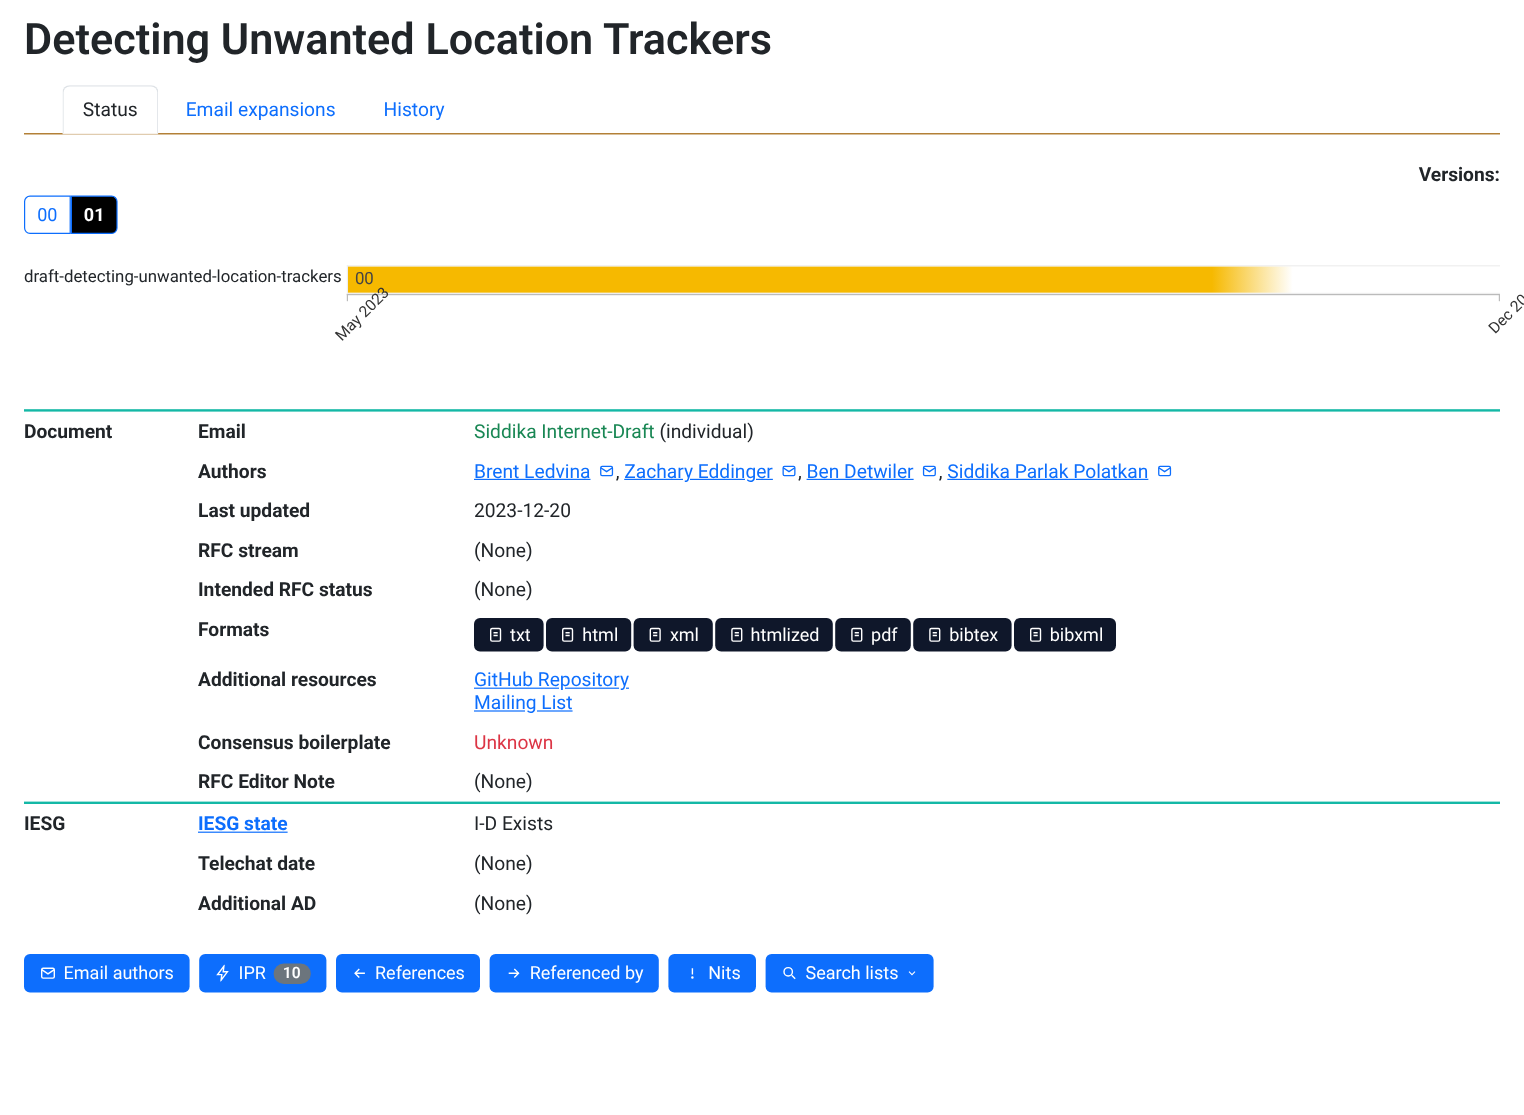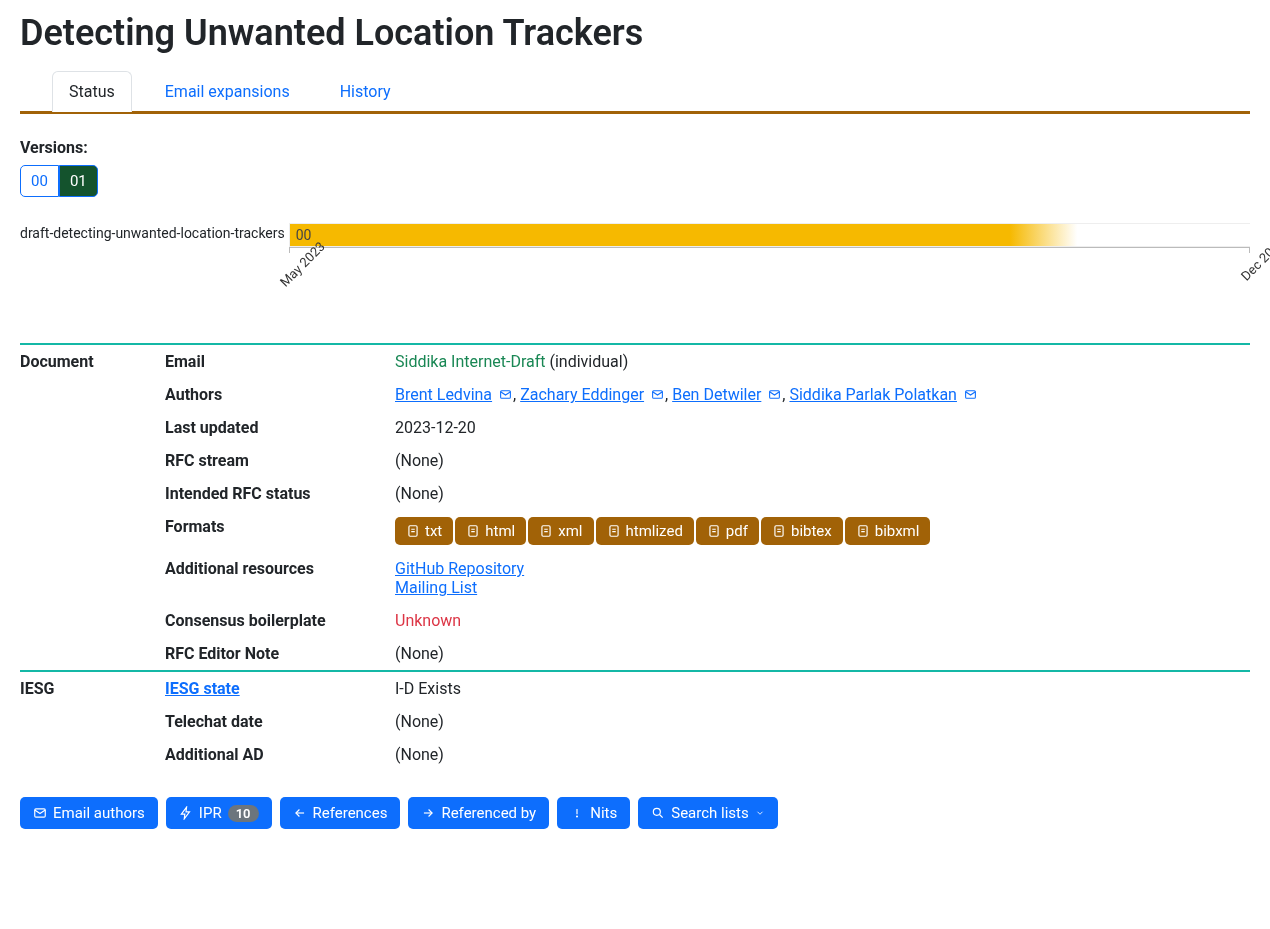"Status" .tabs { border-bottom: 3px solid #a16207 -> 1px solid #a16207; gap: 16px -> 6px }
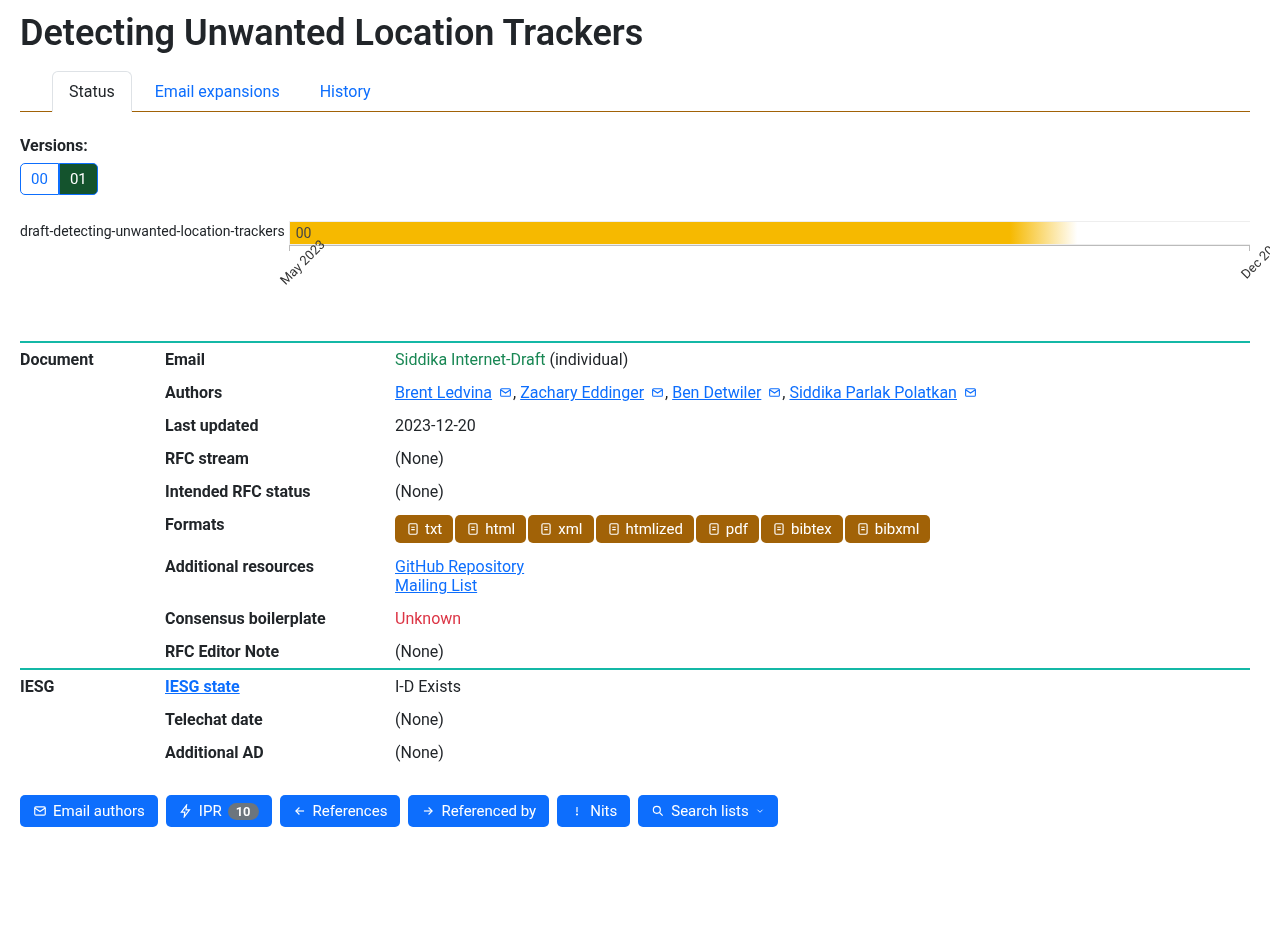"Versions:" .versions-label { text-align: none -> right }
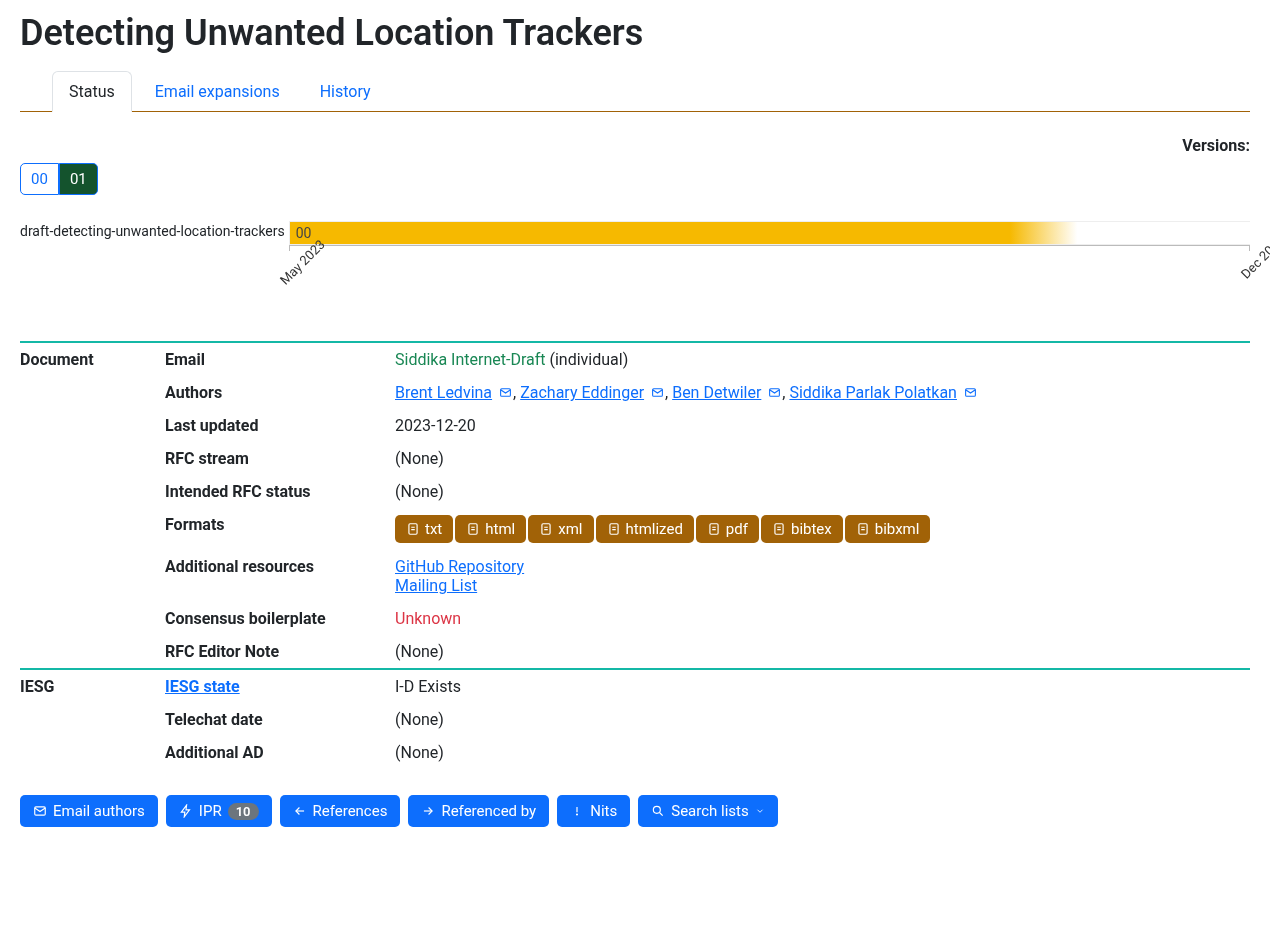"01" .version-btn.active { background: #14532d -> #000000; font-weight: none -> bold }
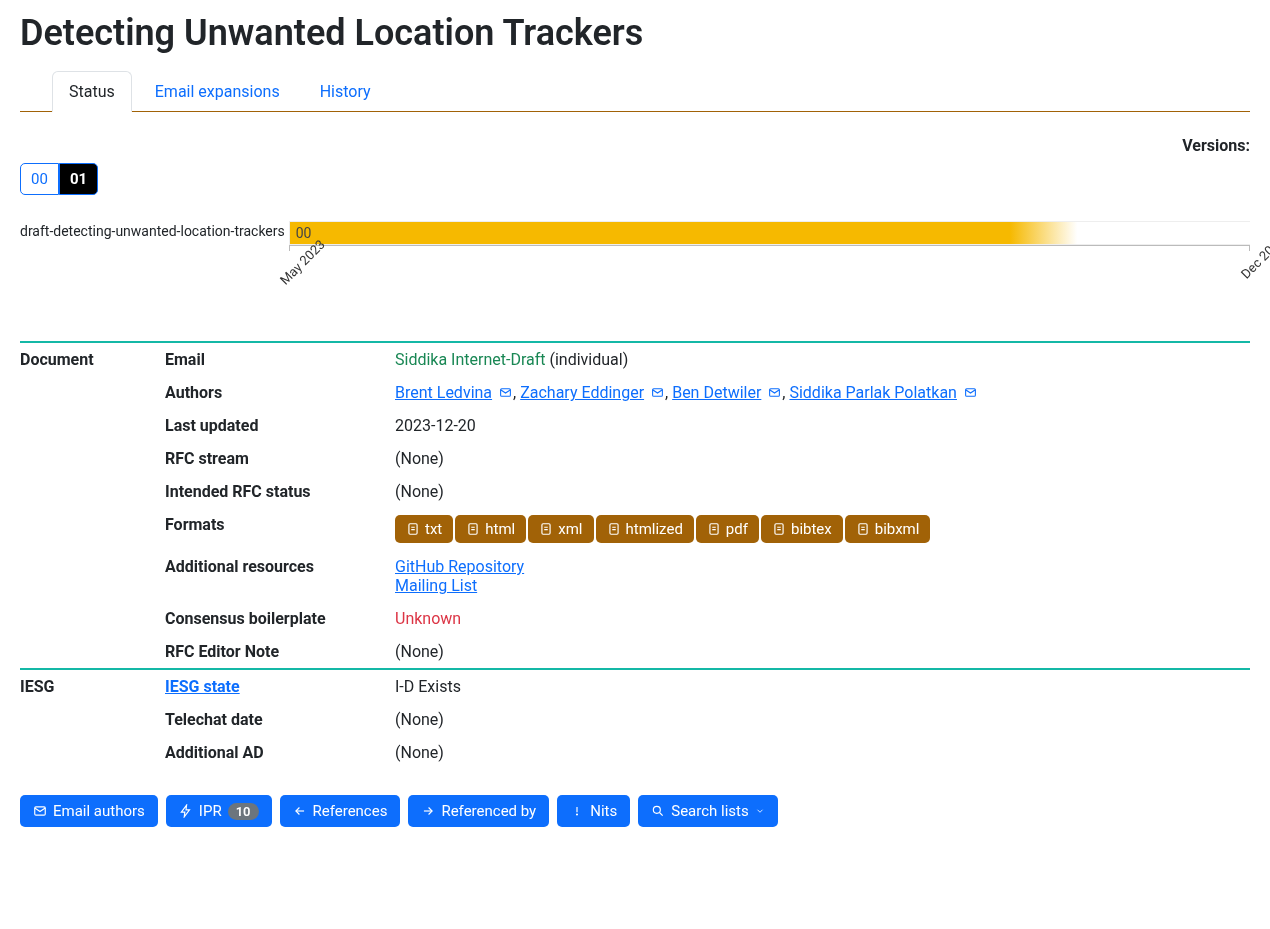"txt" .format-btn { background: #a16207 -> #0f172a }
